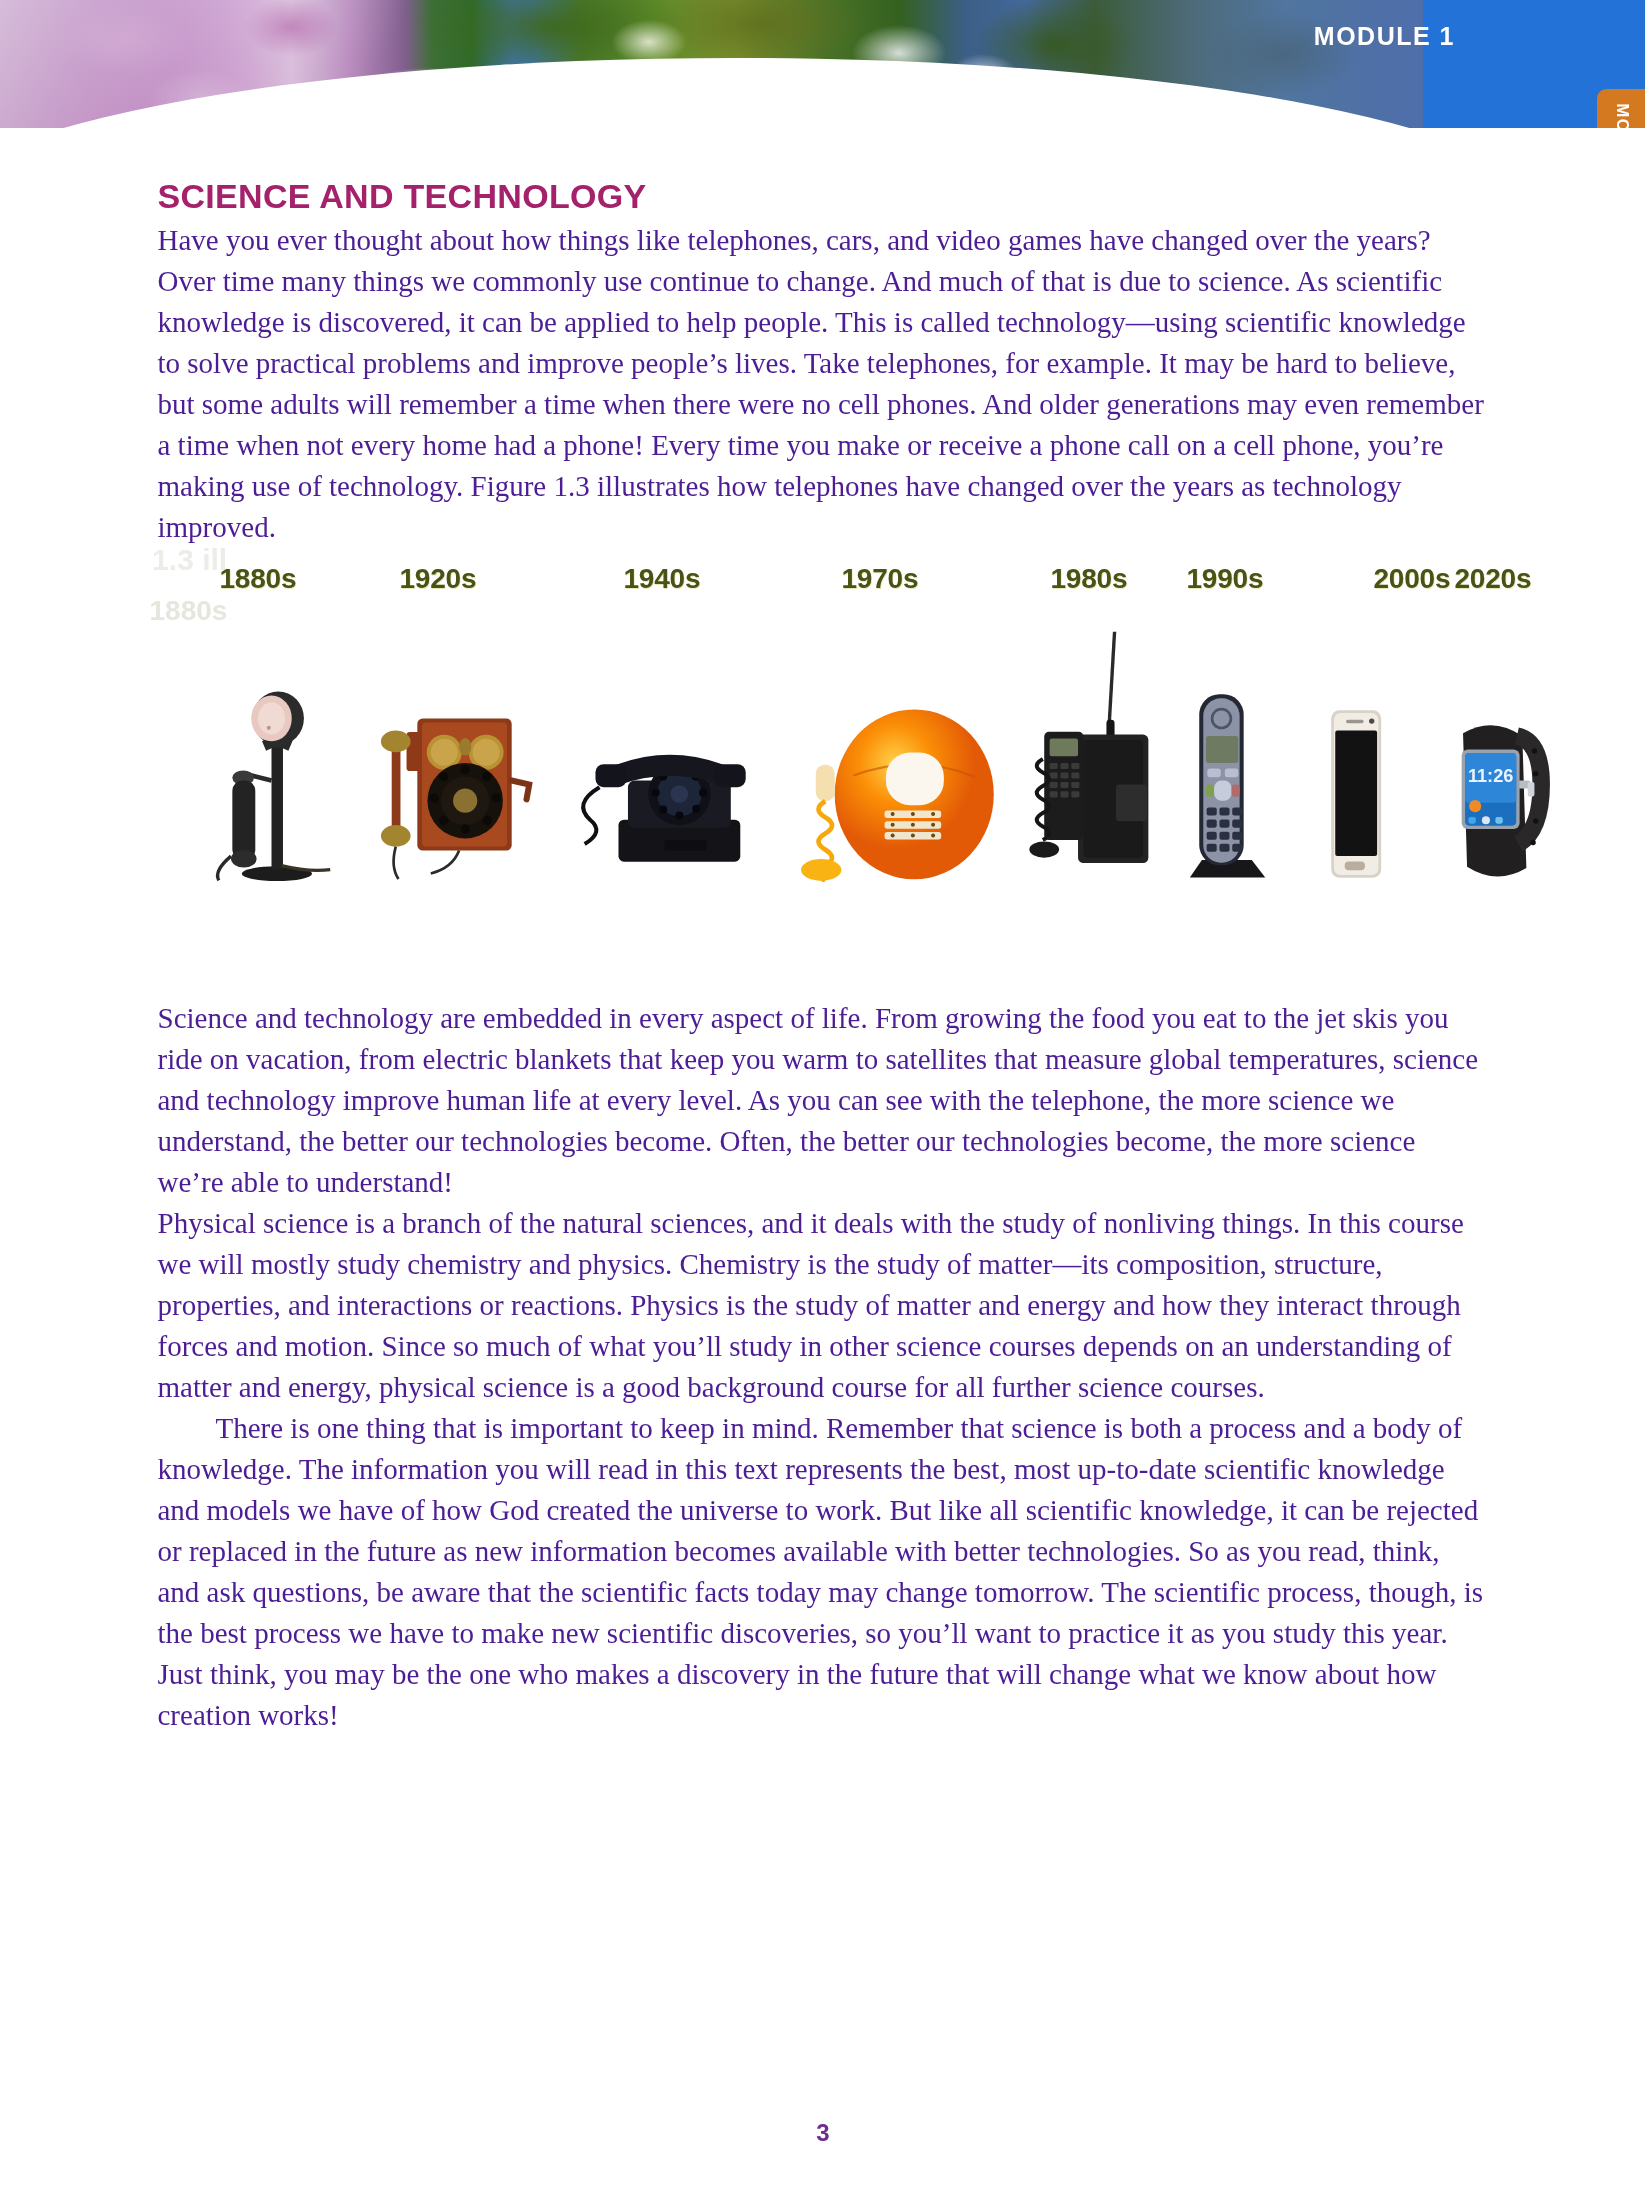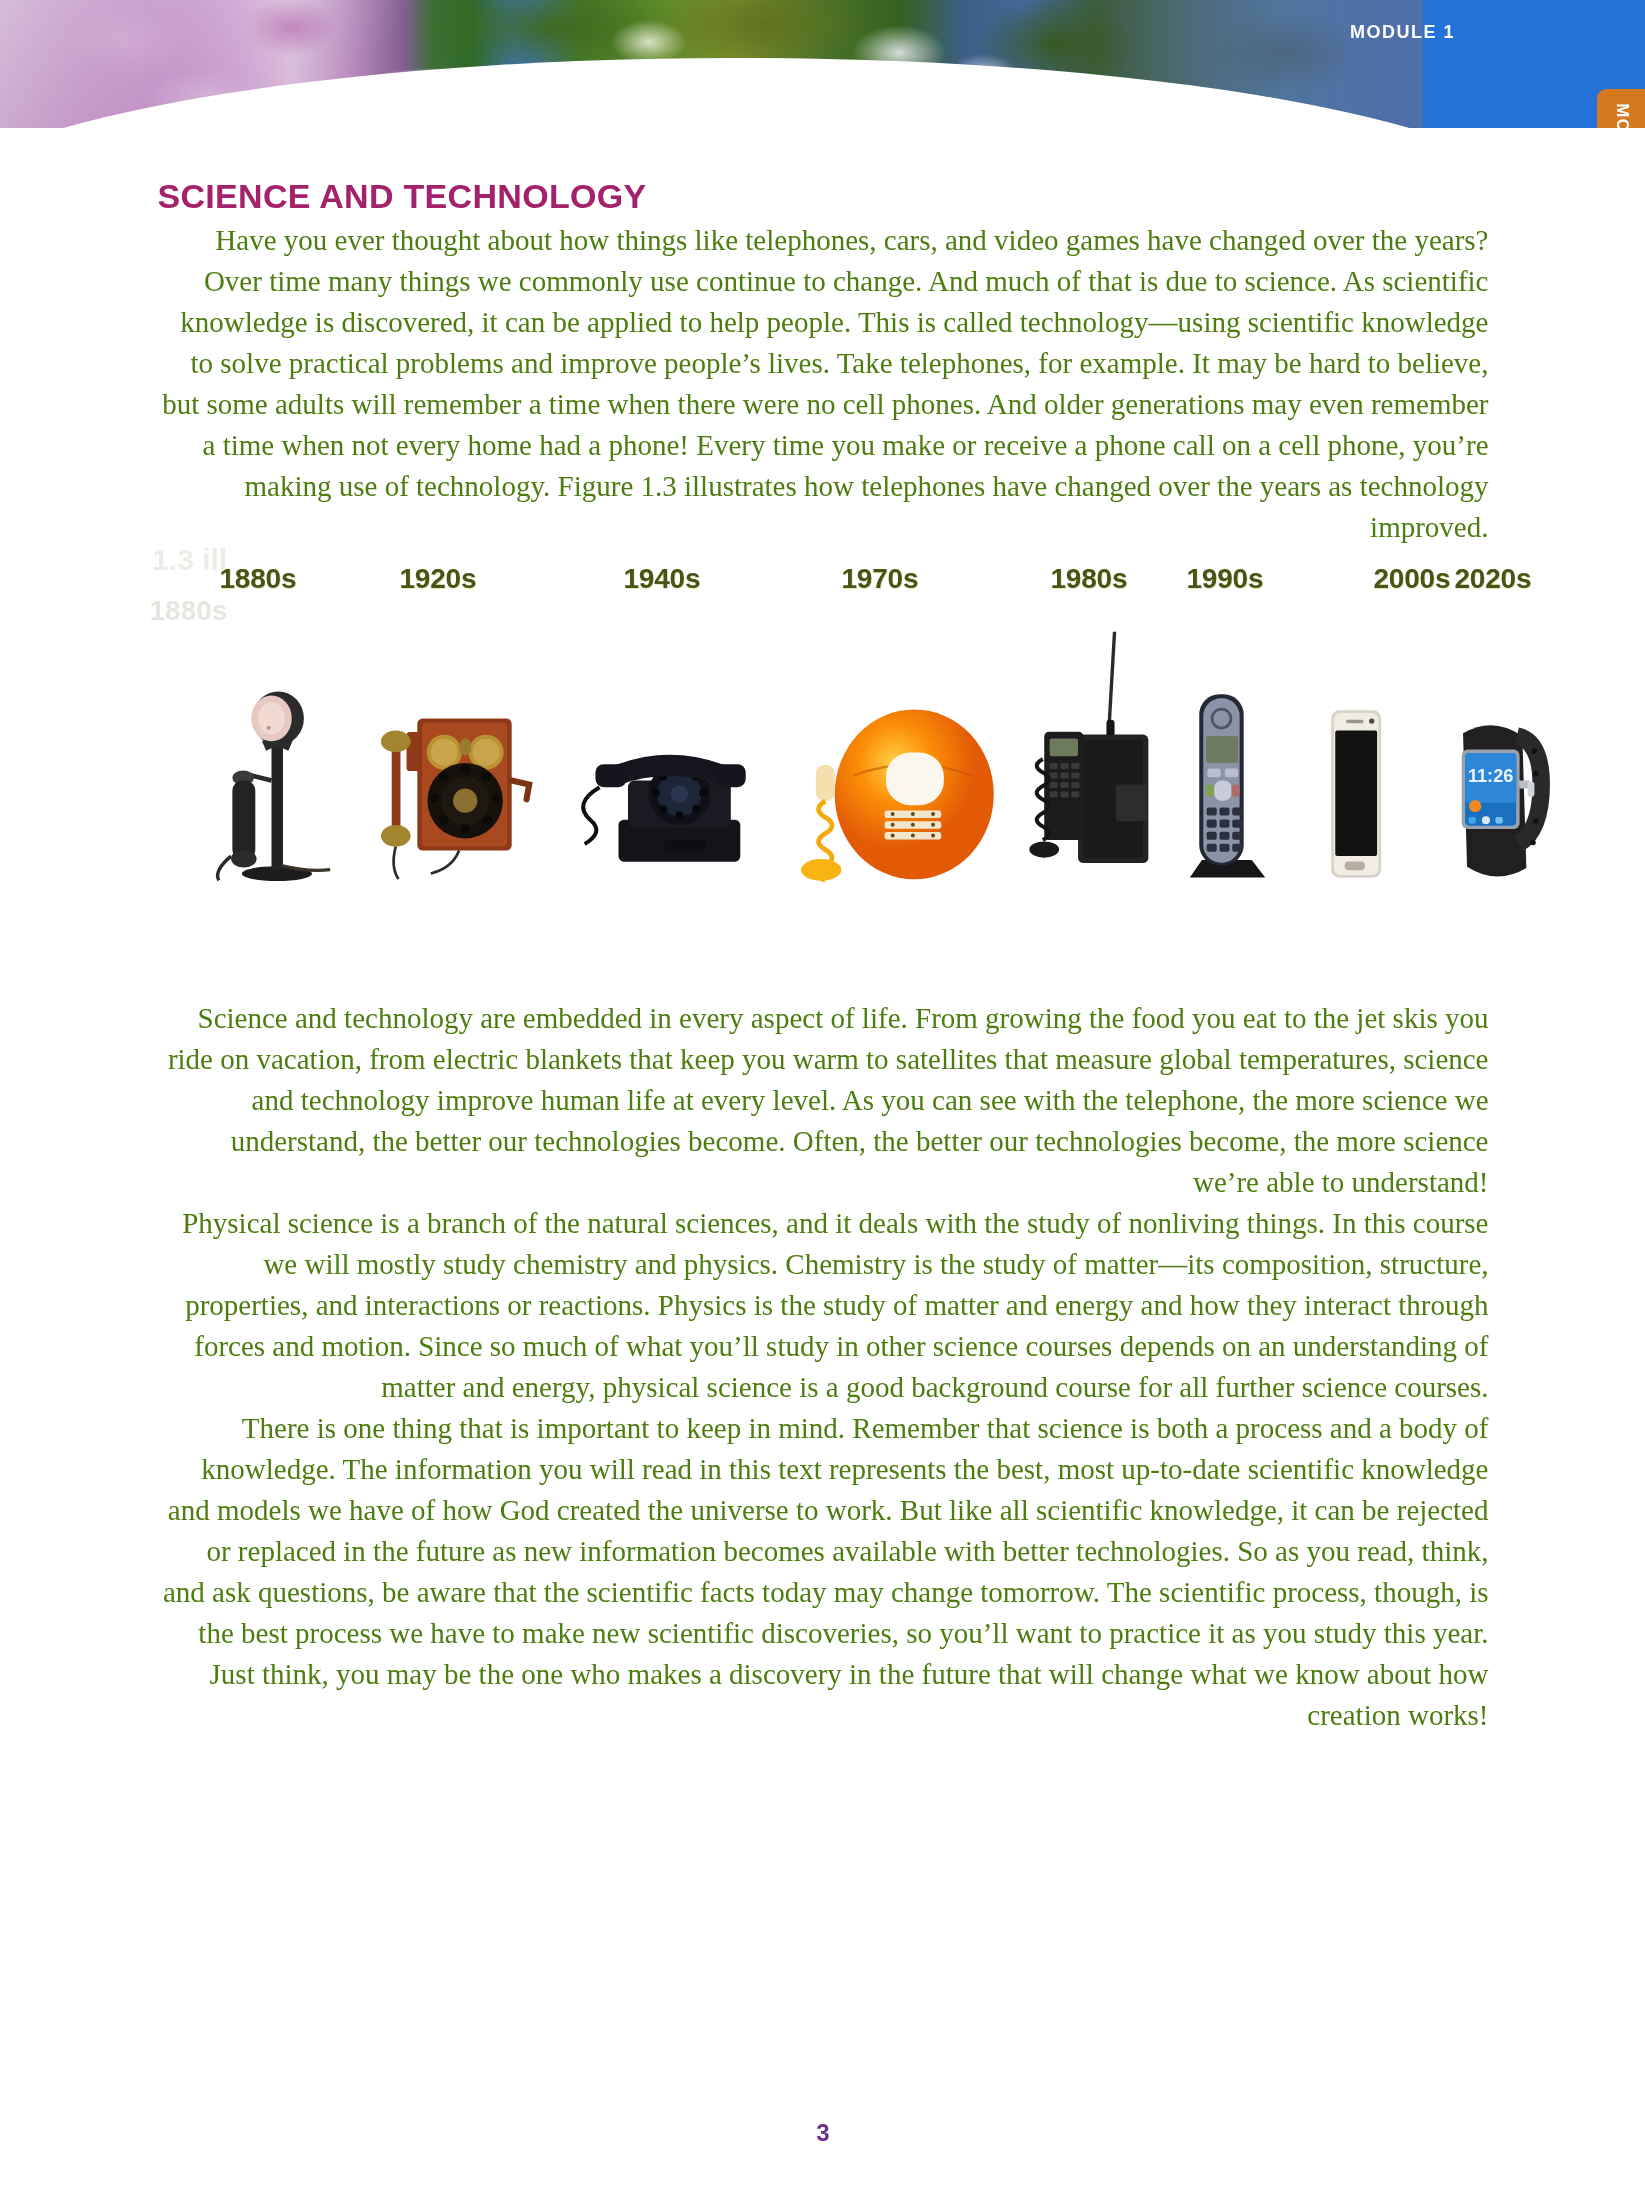"MODULE 1" .module-label { font-size: 18px -> 25px }
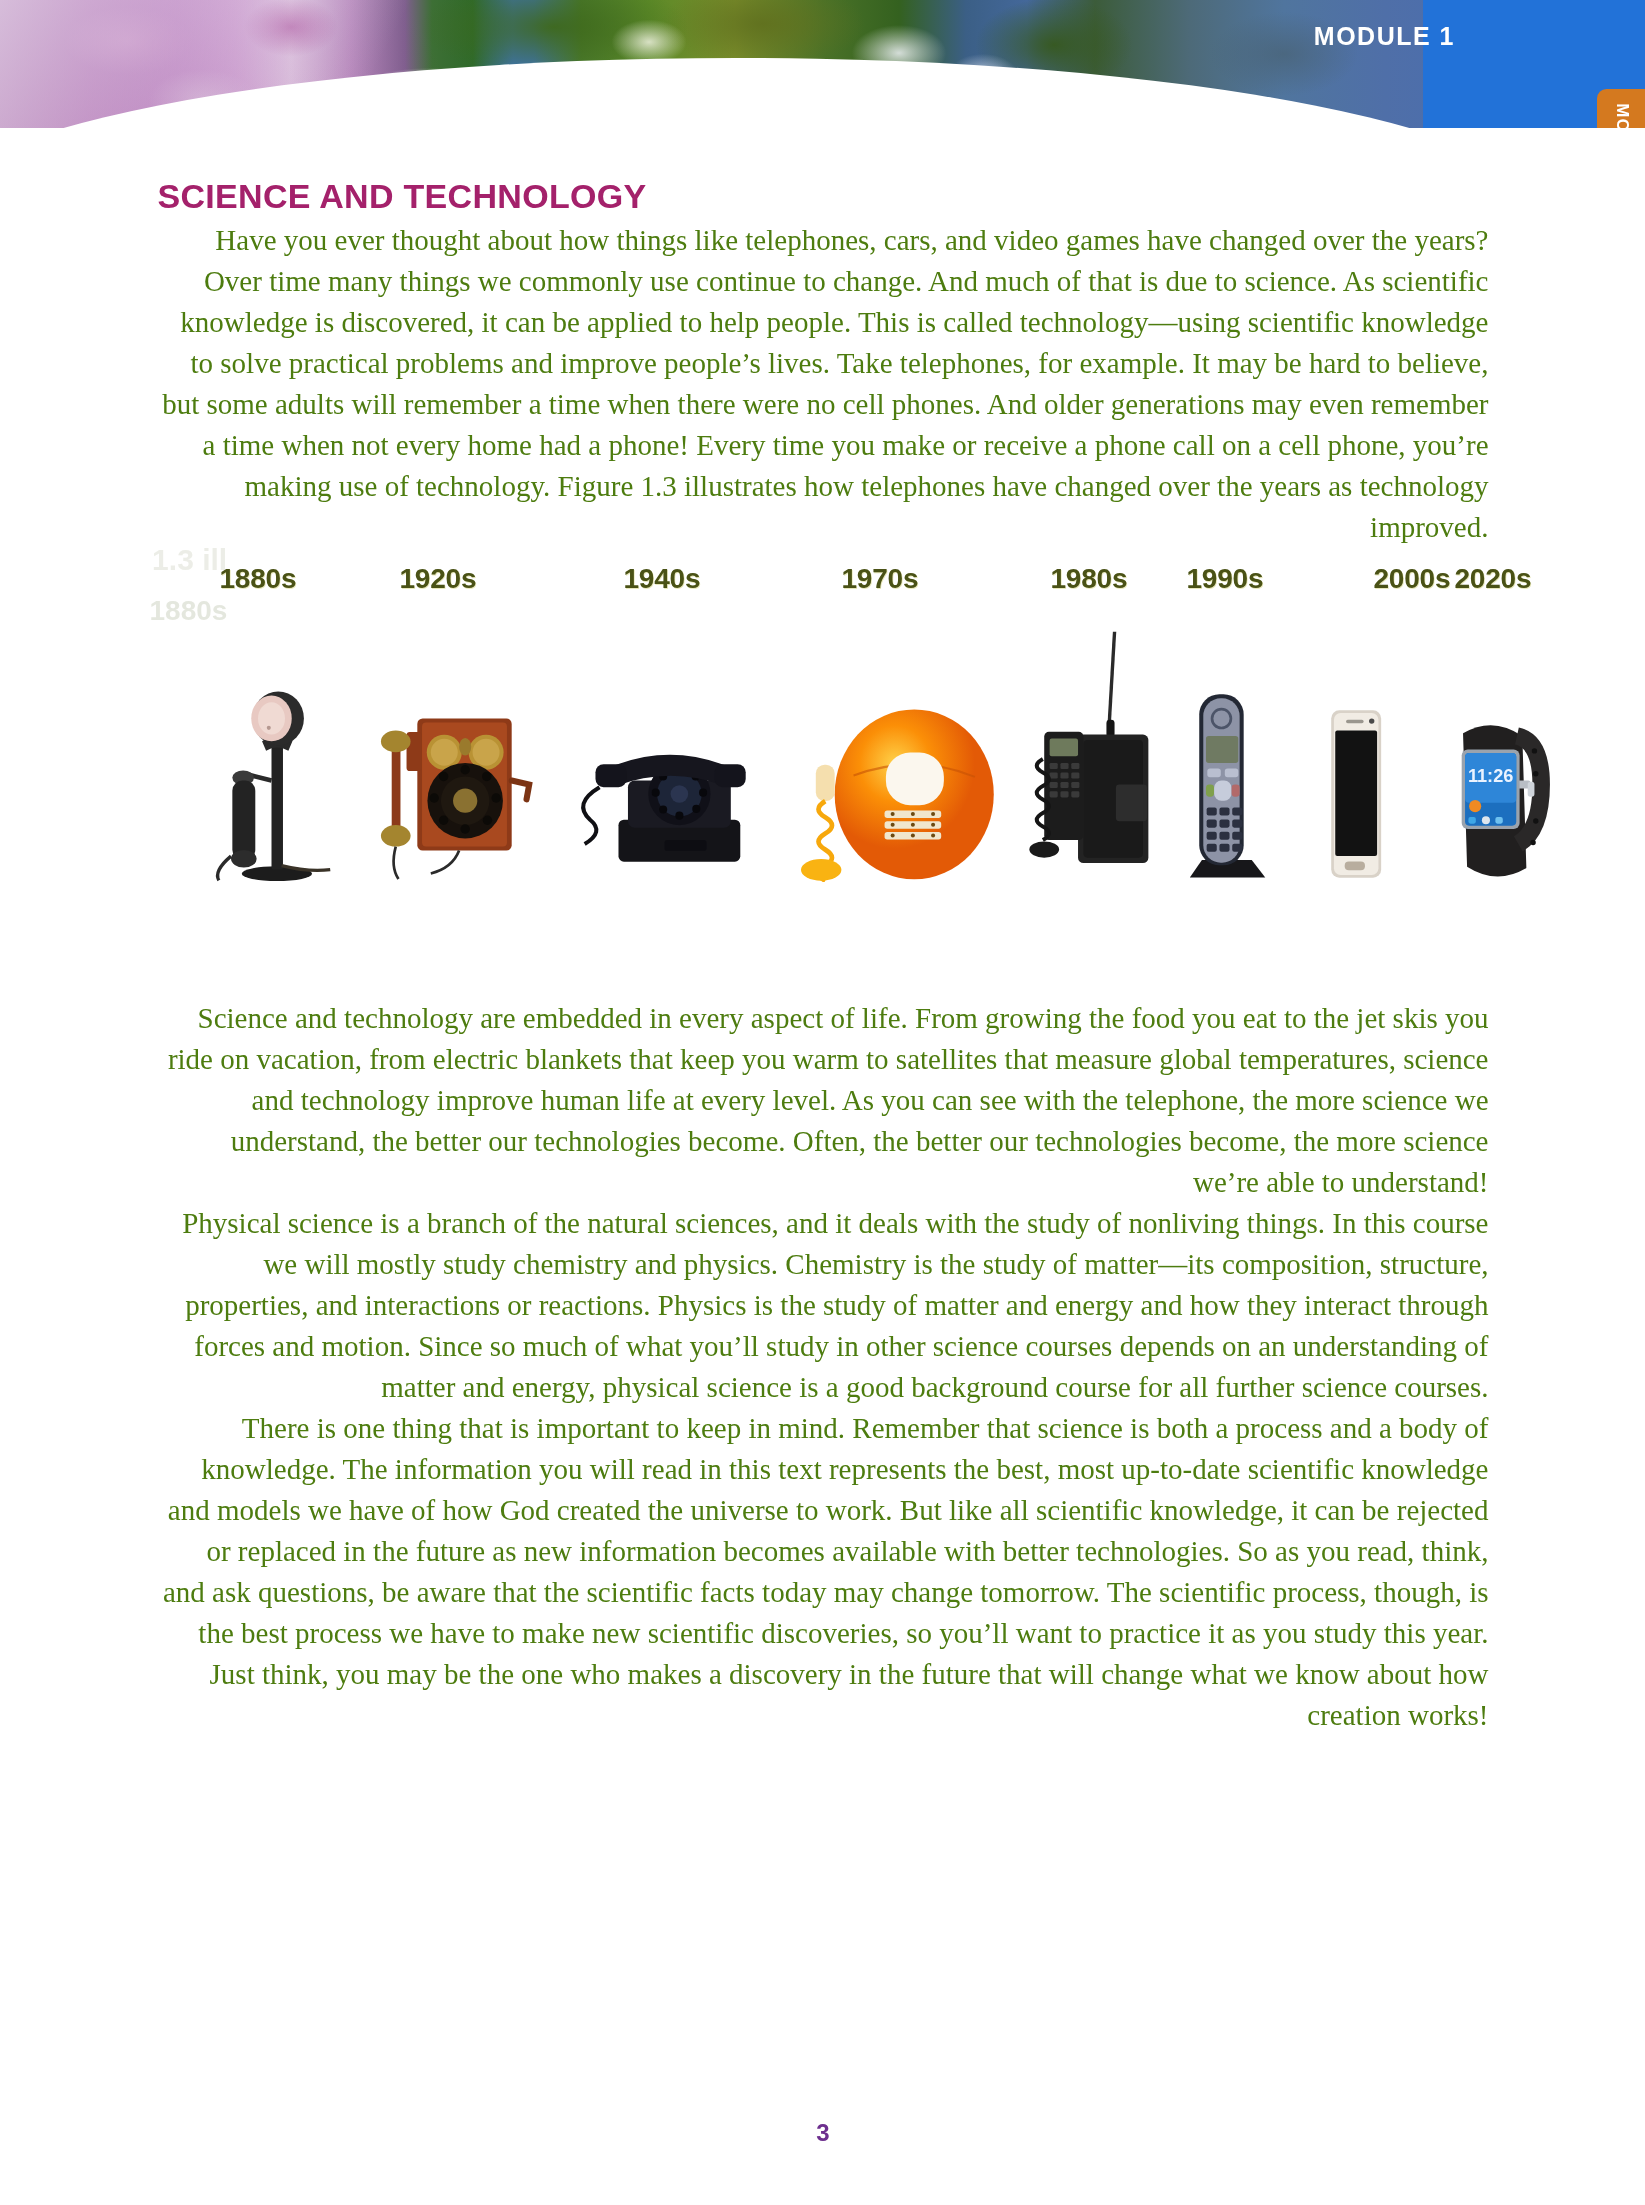"Have you ever thought about" p.body { color: #4d7c0f -> #4c1d95; text-align: right -> left }
